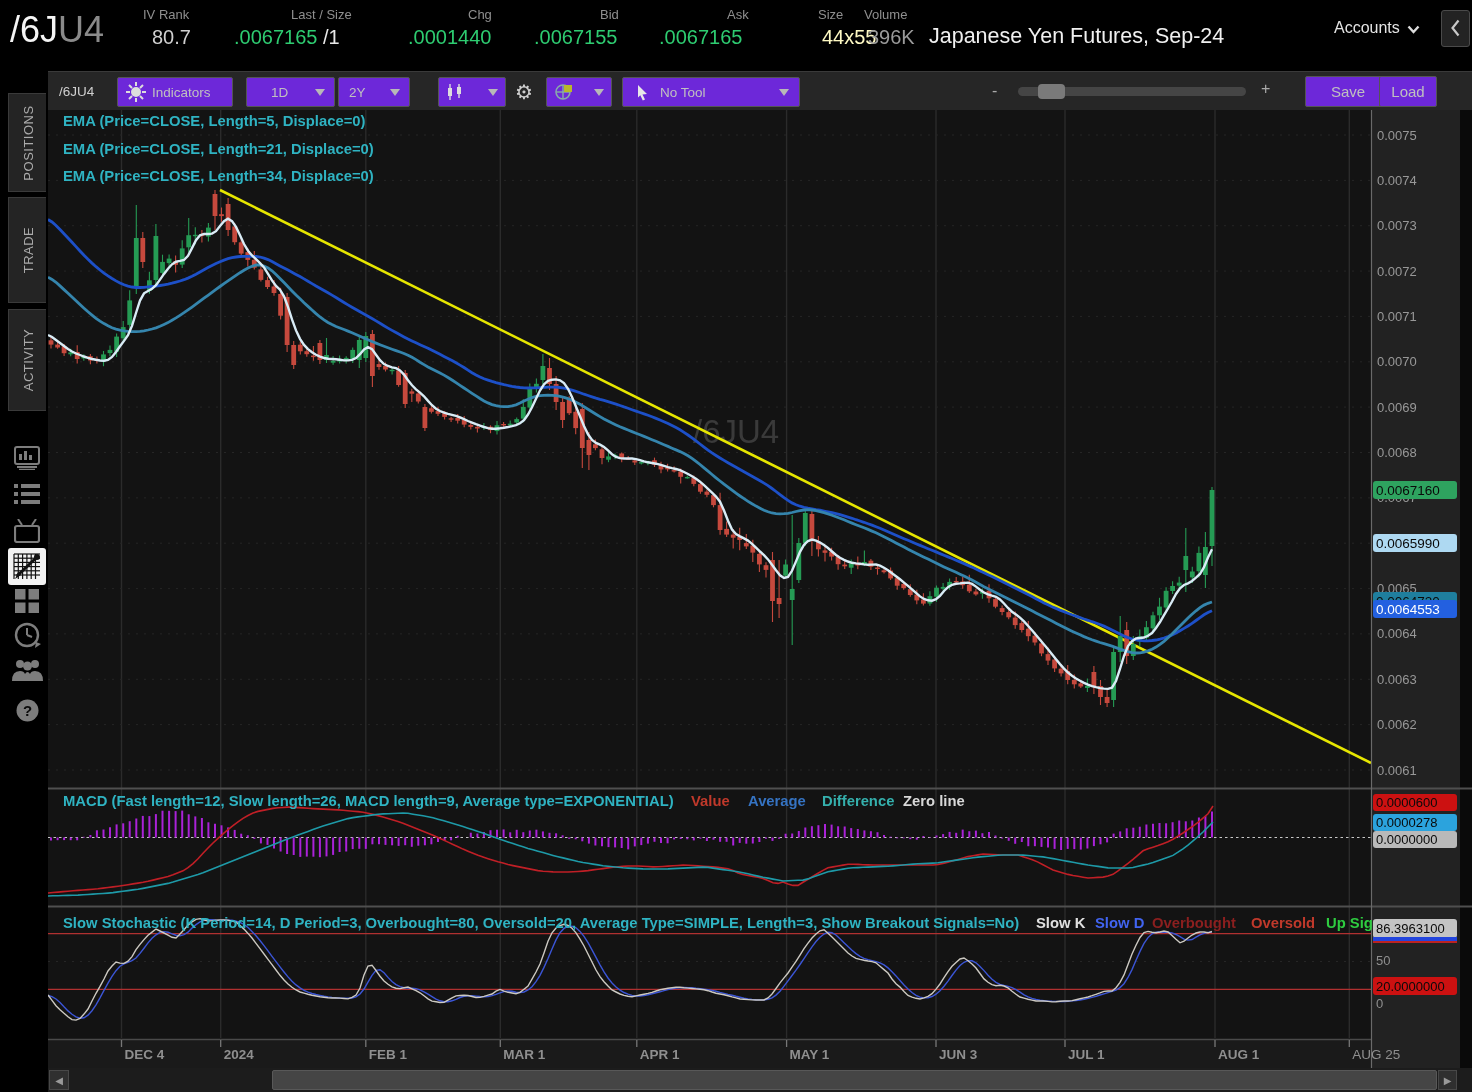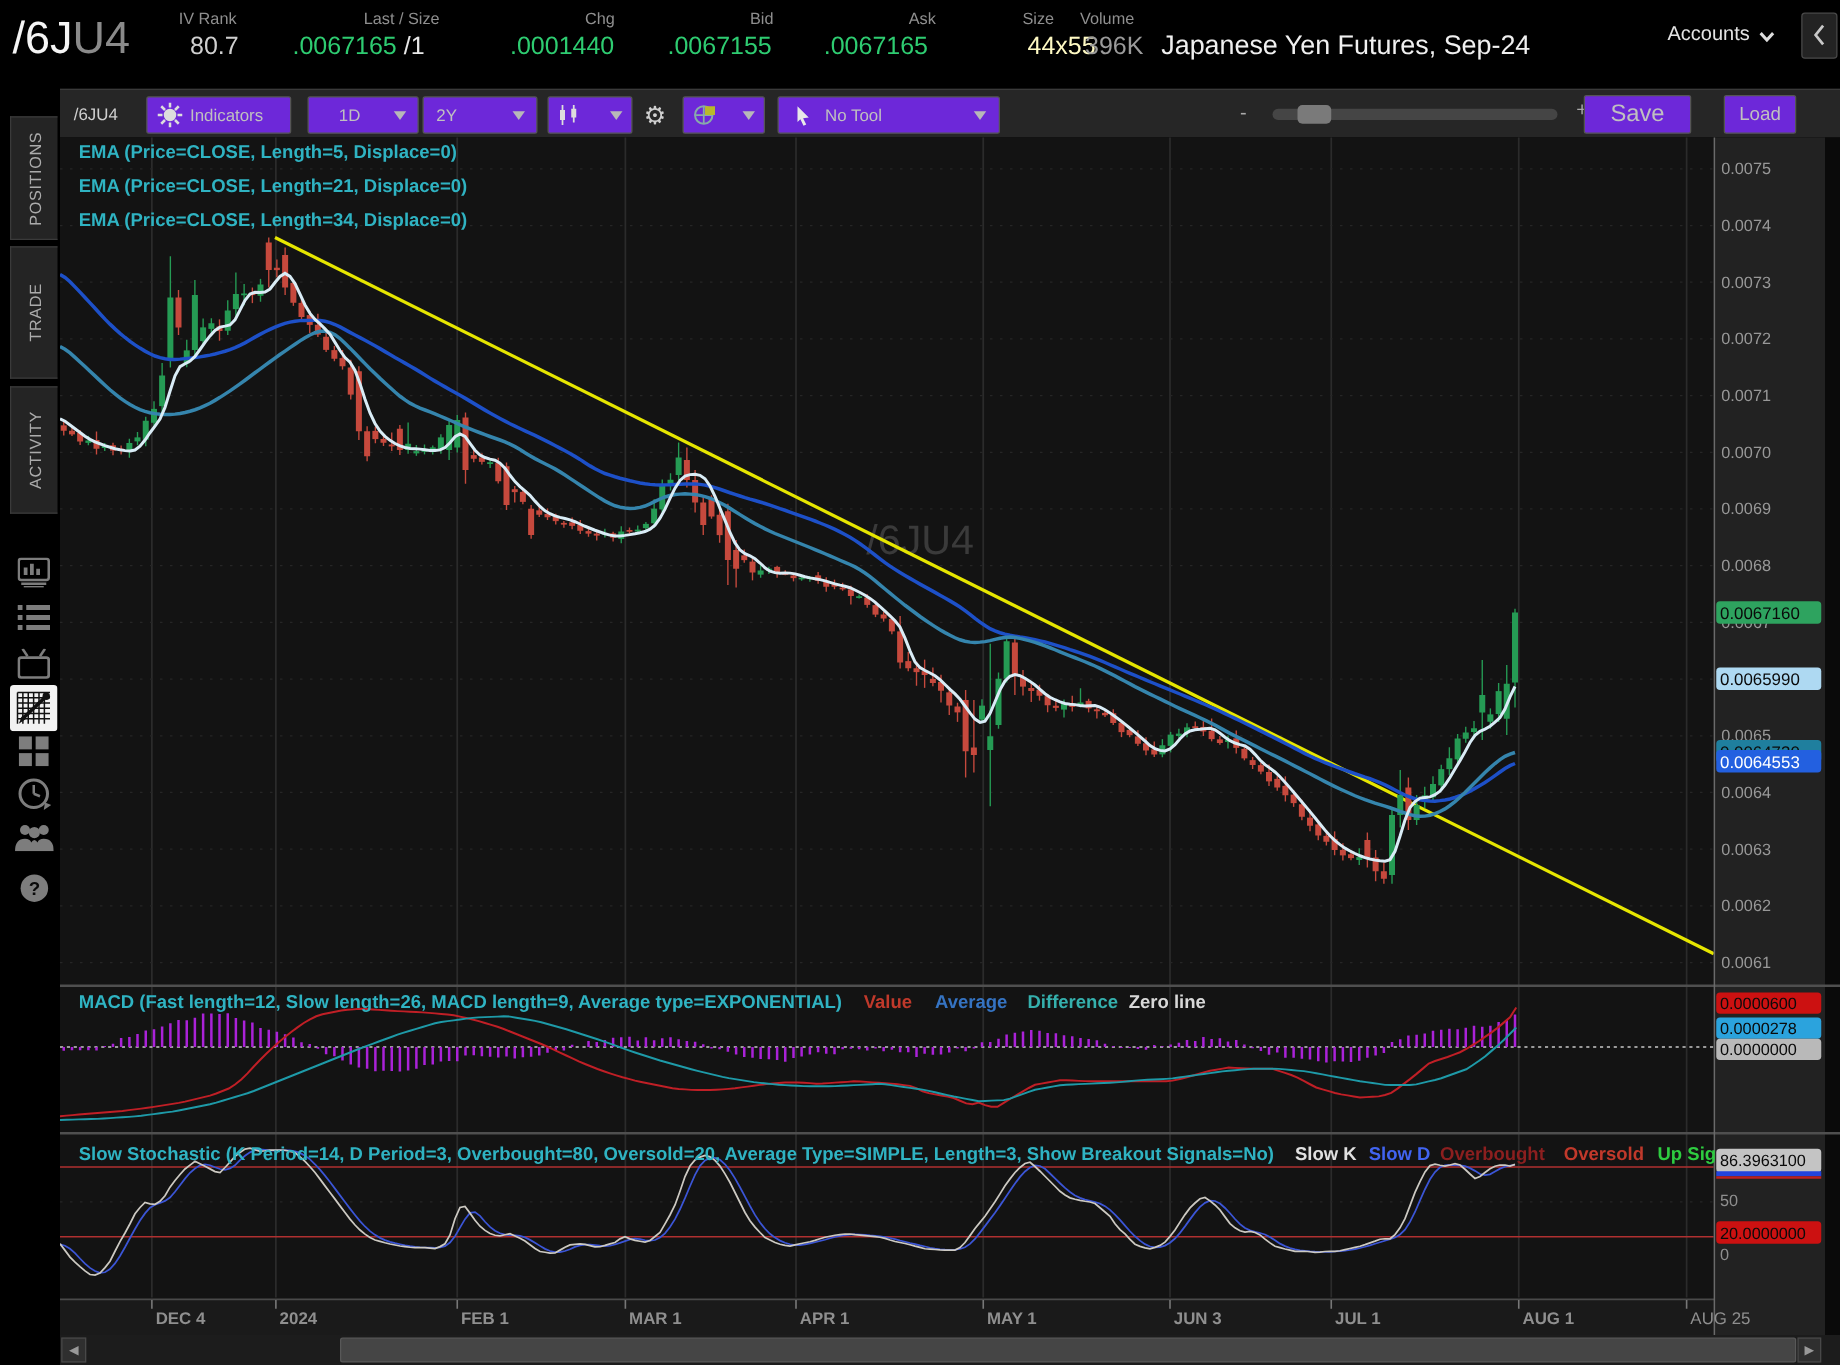"2Y" div.btn { width: 92px -> 72px }
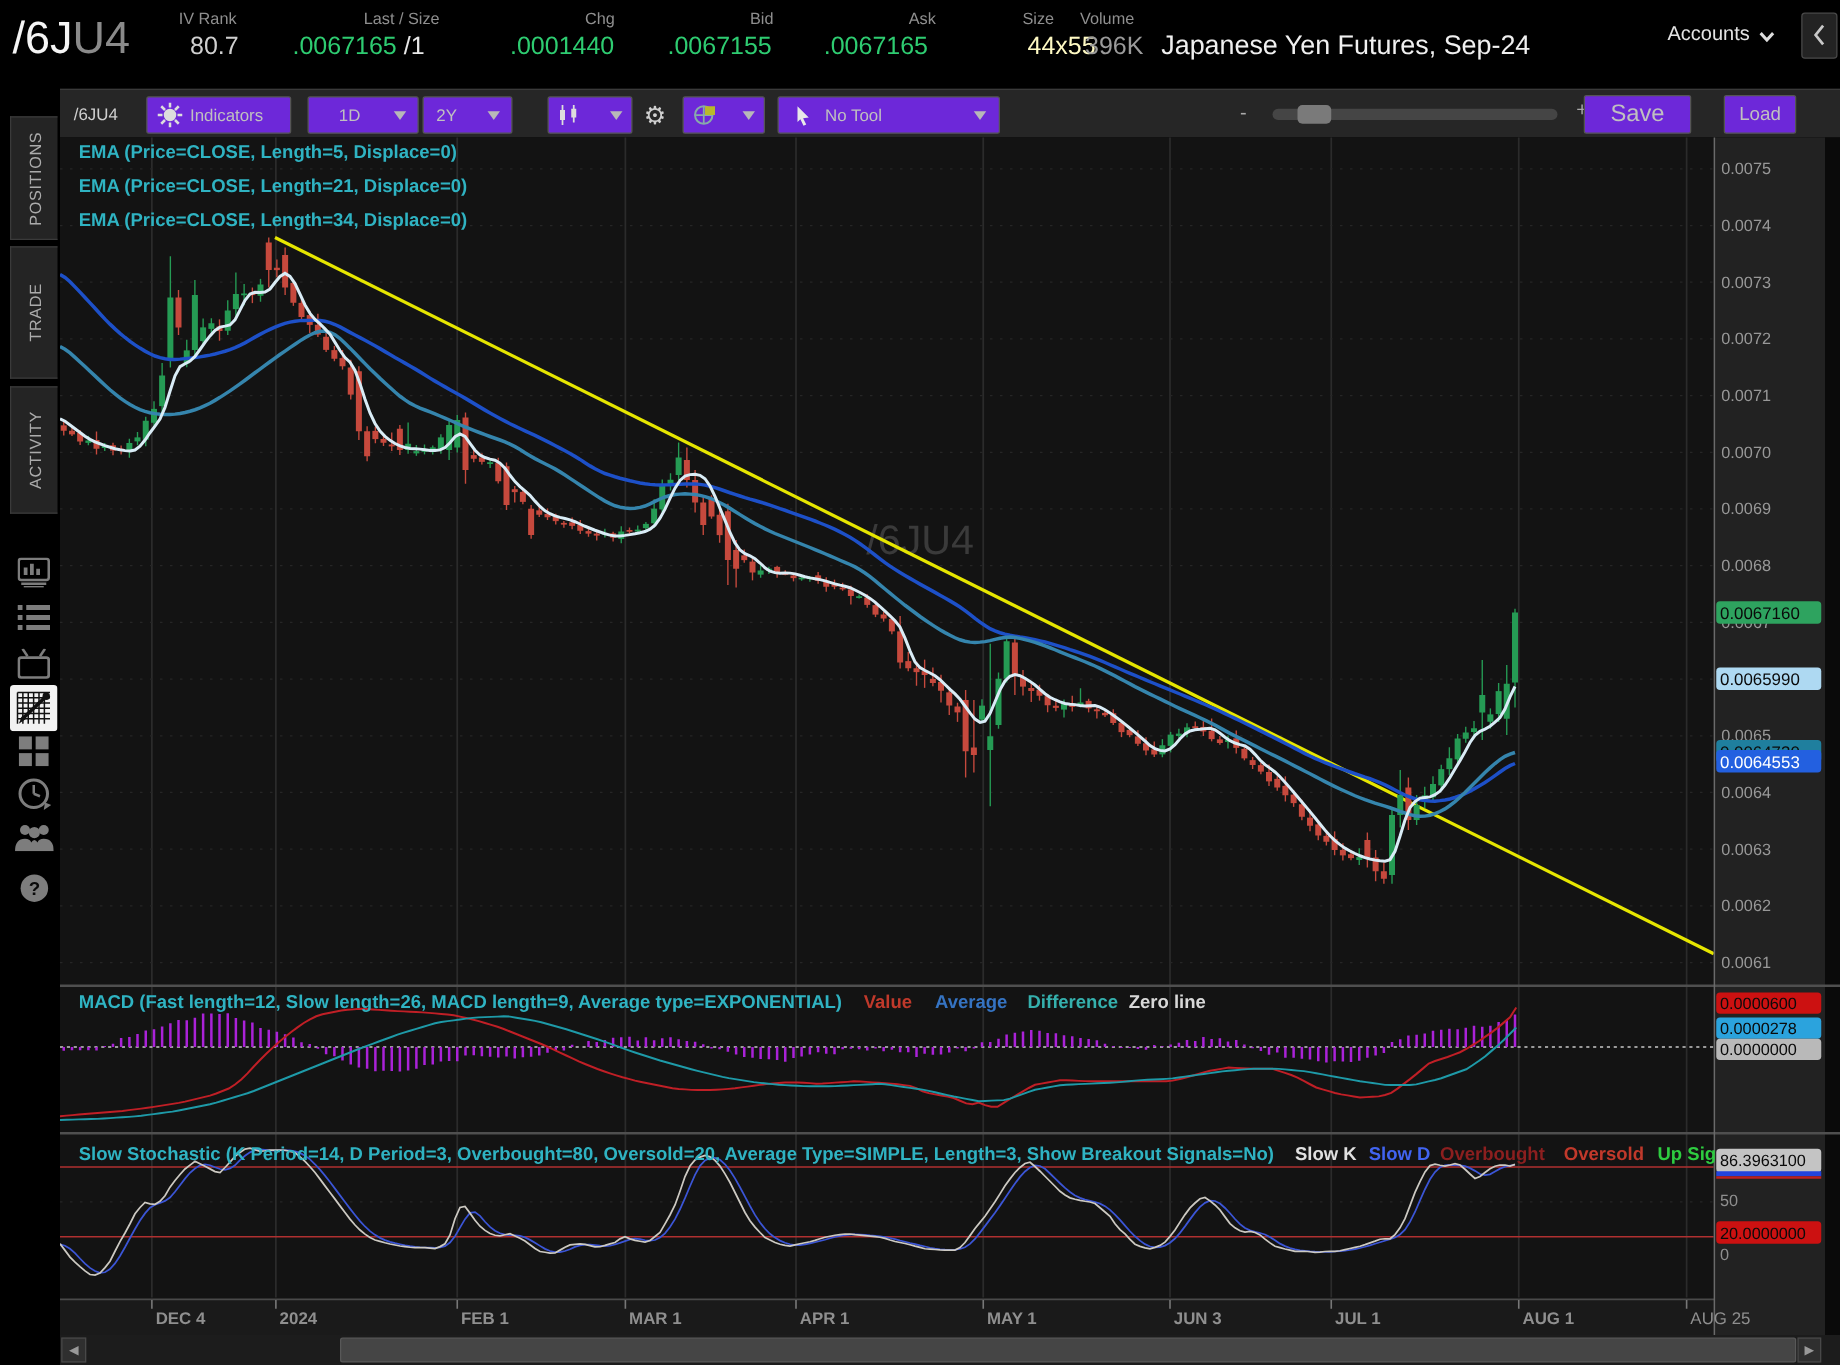"Save" div.btn { font-size: 19px -> 15px; left: 1267px -> 1305px }
